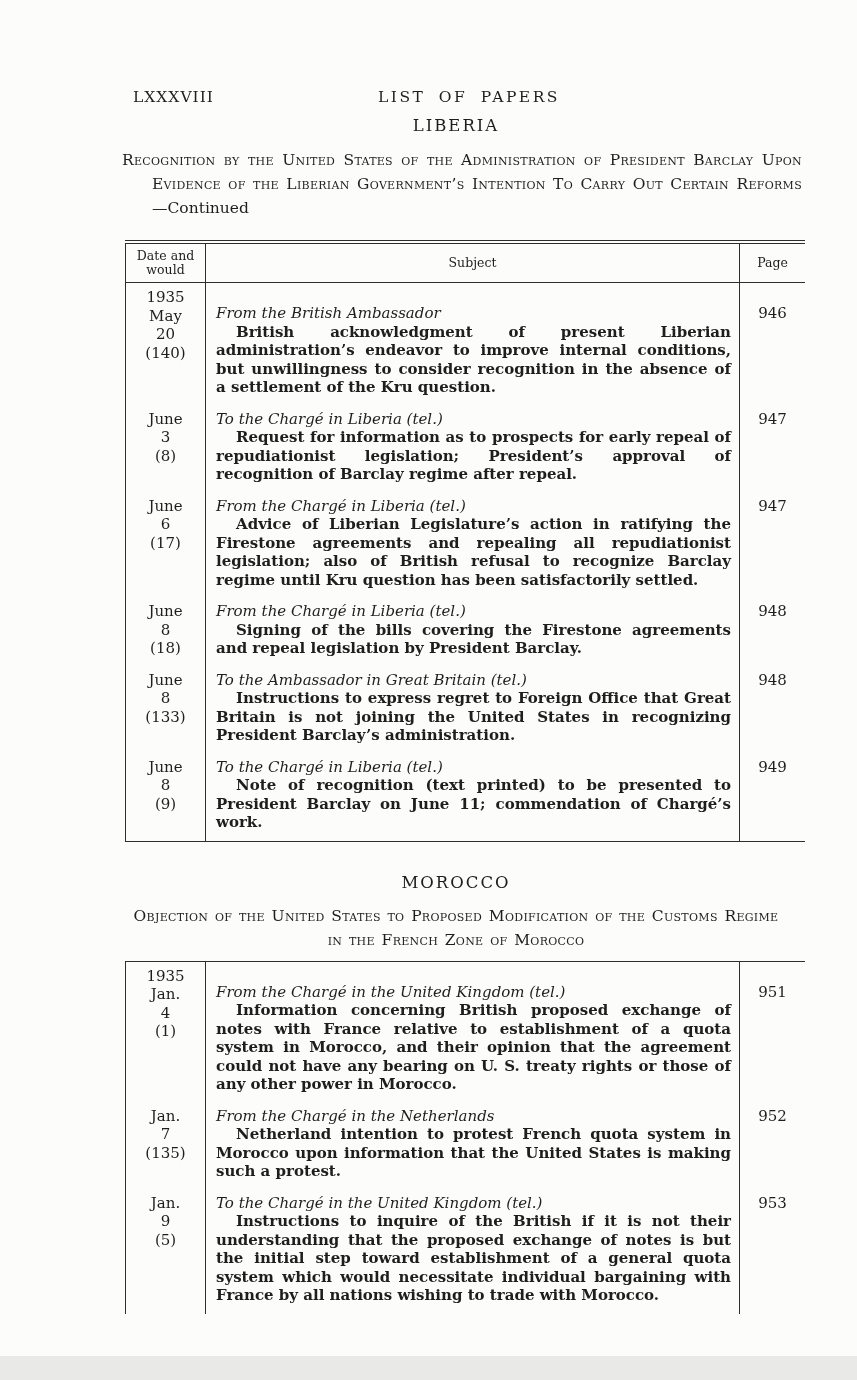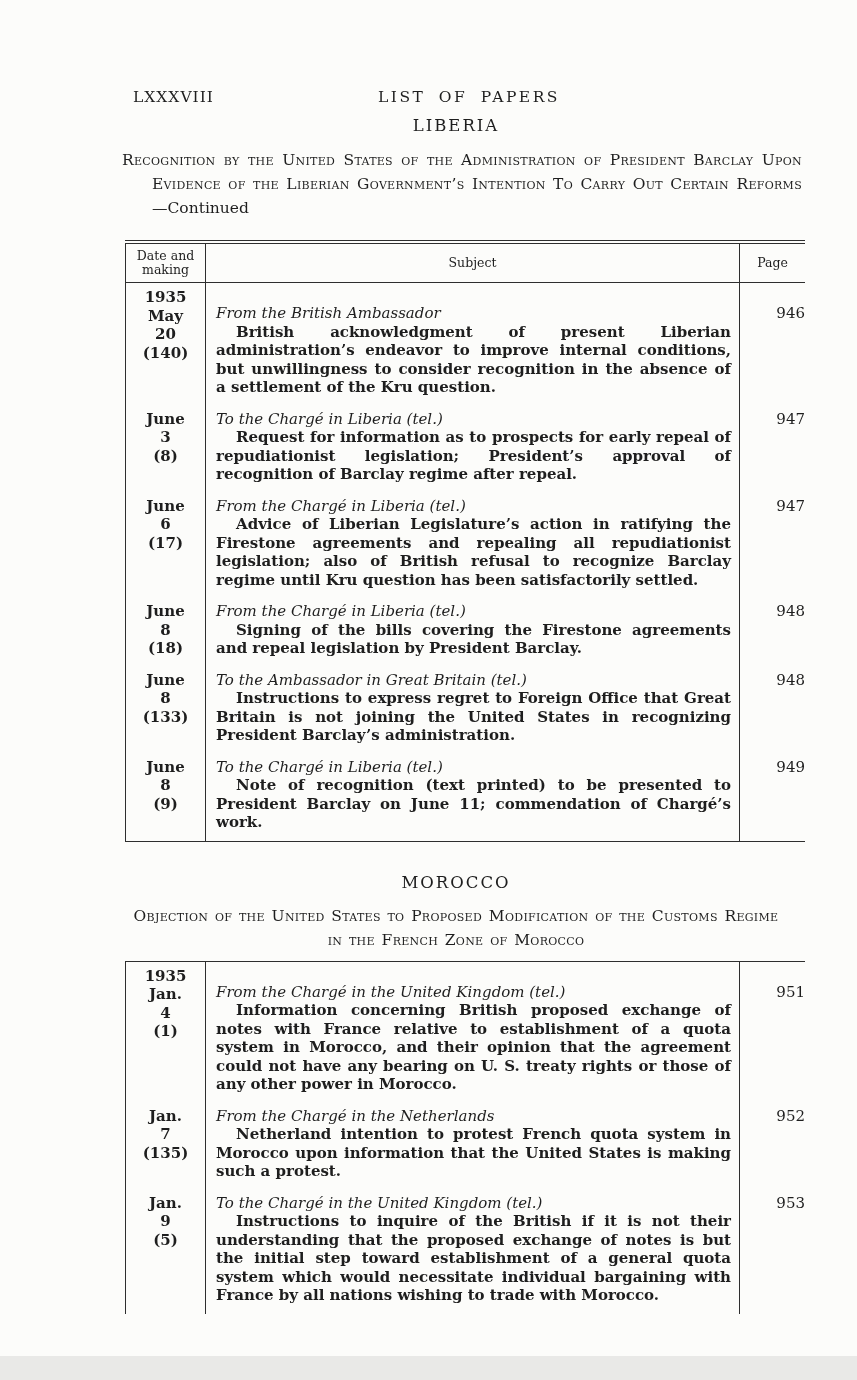"Date and making" div.h { text: making -> would }
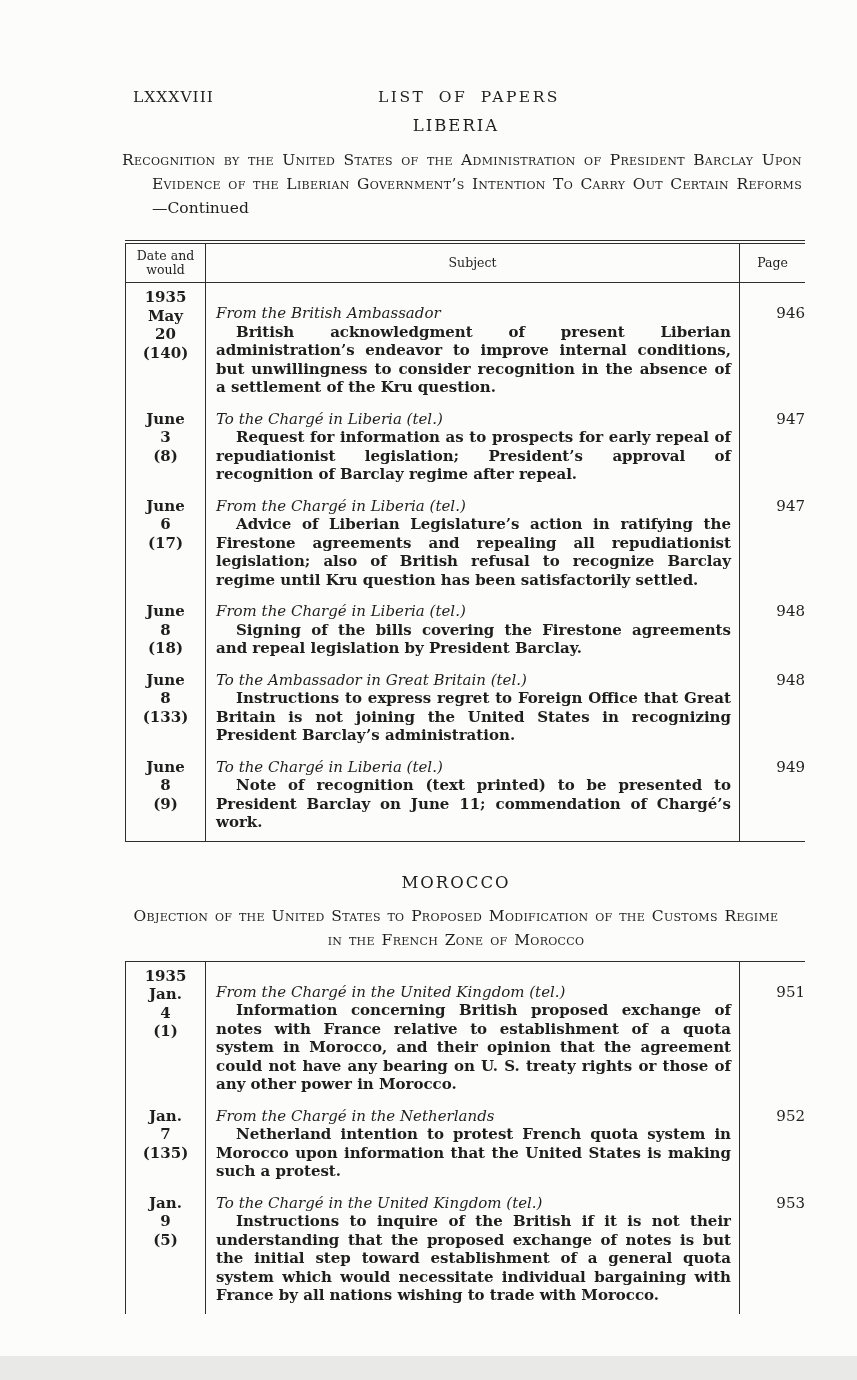"1935" .cell-date { font-weight: bold -> none }
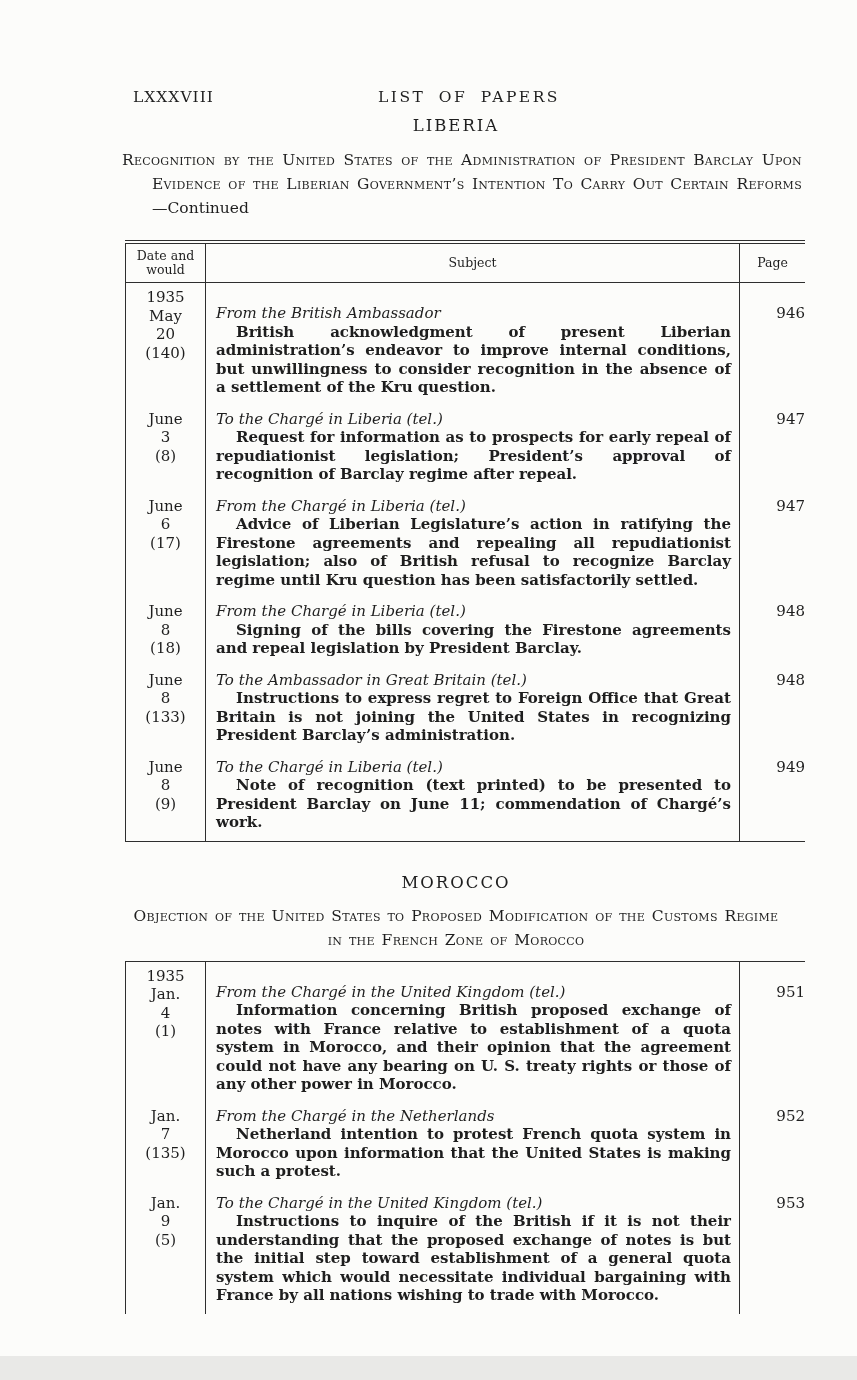"946" .cell-page { text-align: right -> center }
